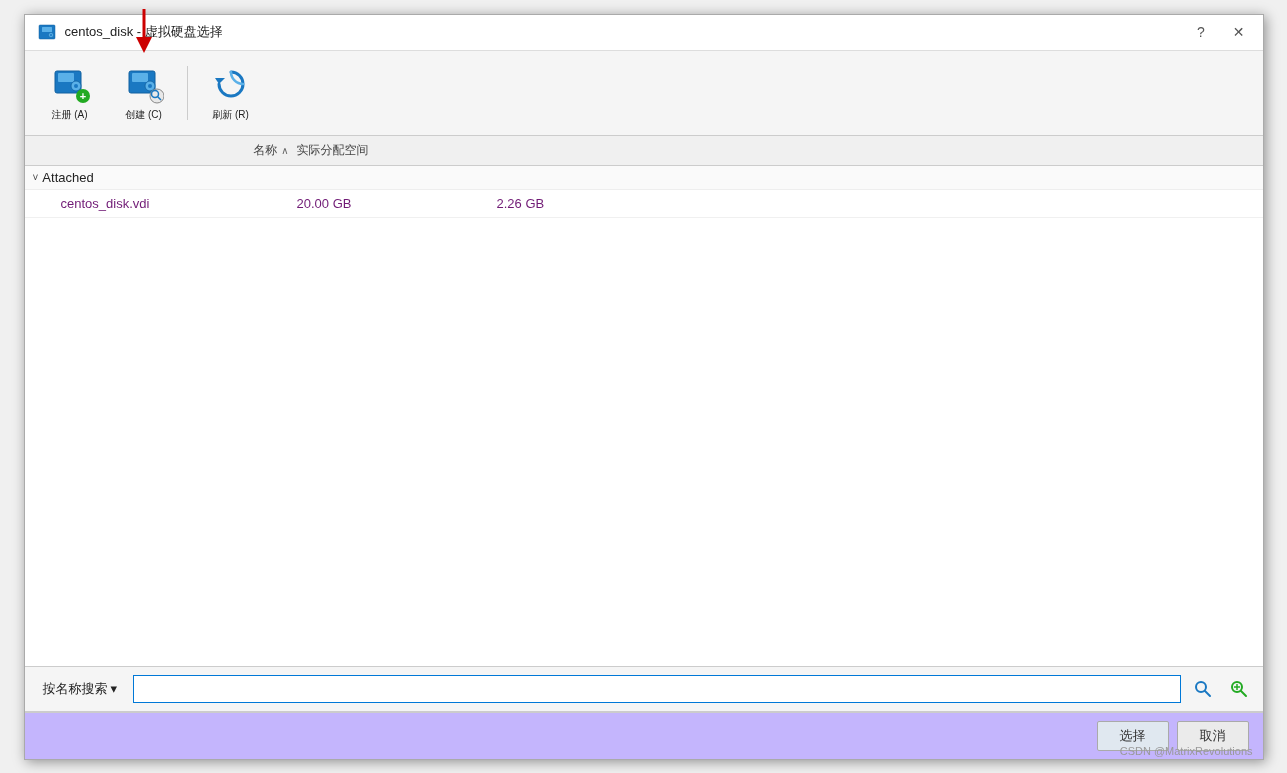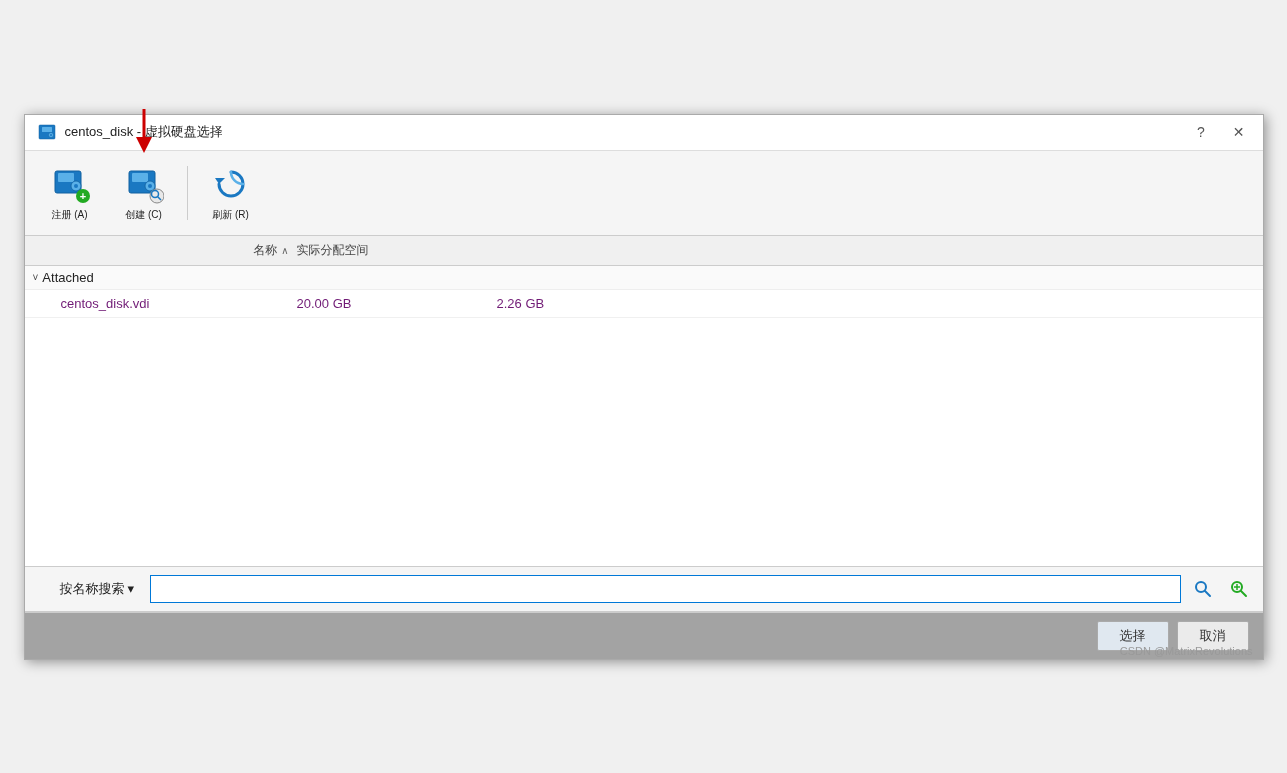"centos_disk - 虚拟硬盘选择" .dialog { height: 546px -> 746px }
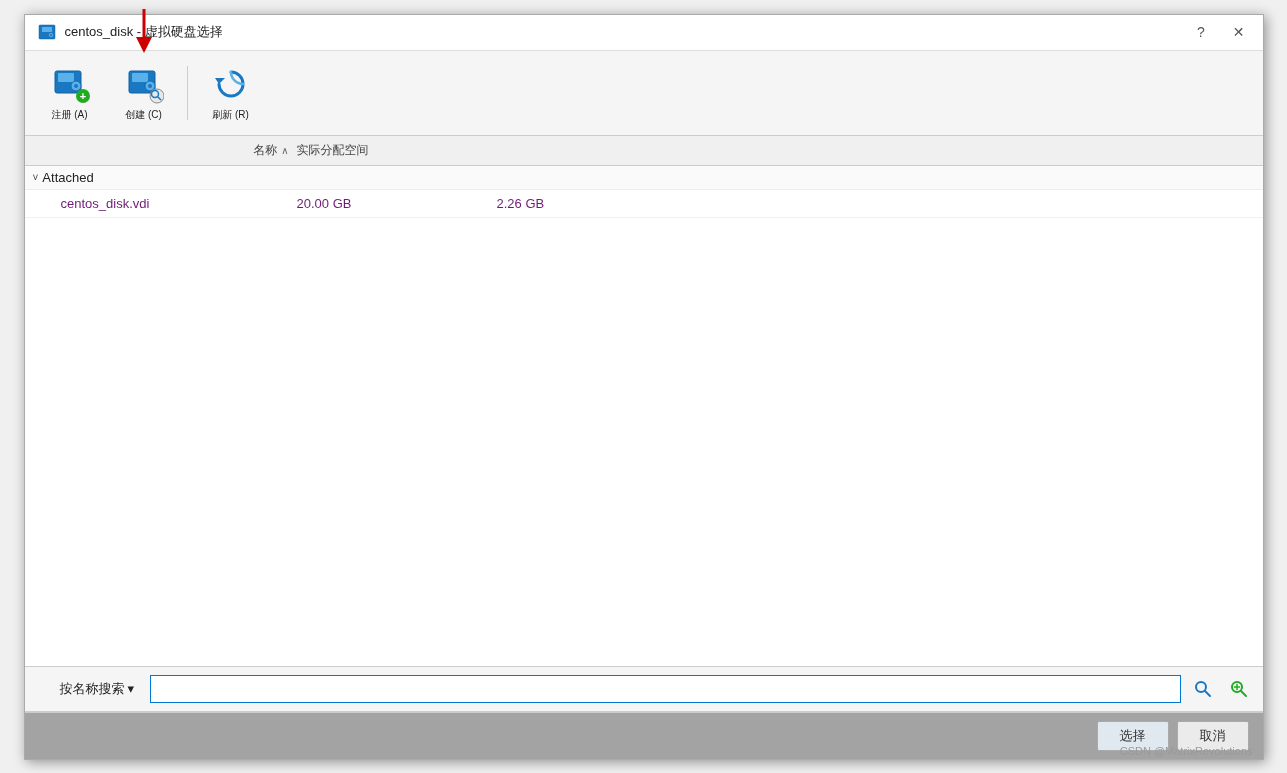"按名称搜索" .search-label-btn { margin-left: 17px -> none }
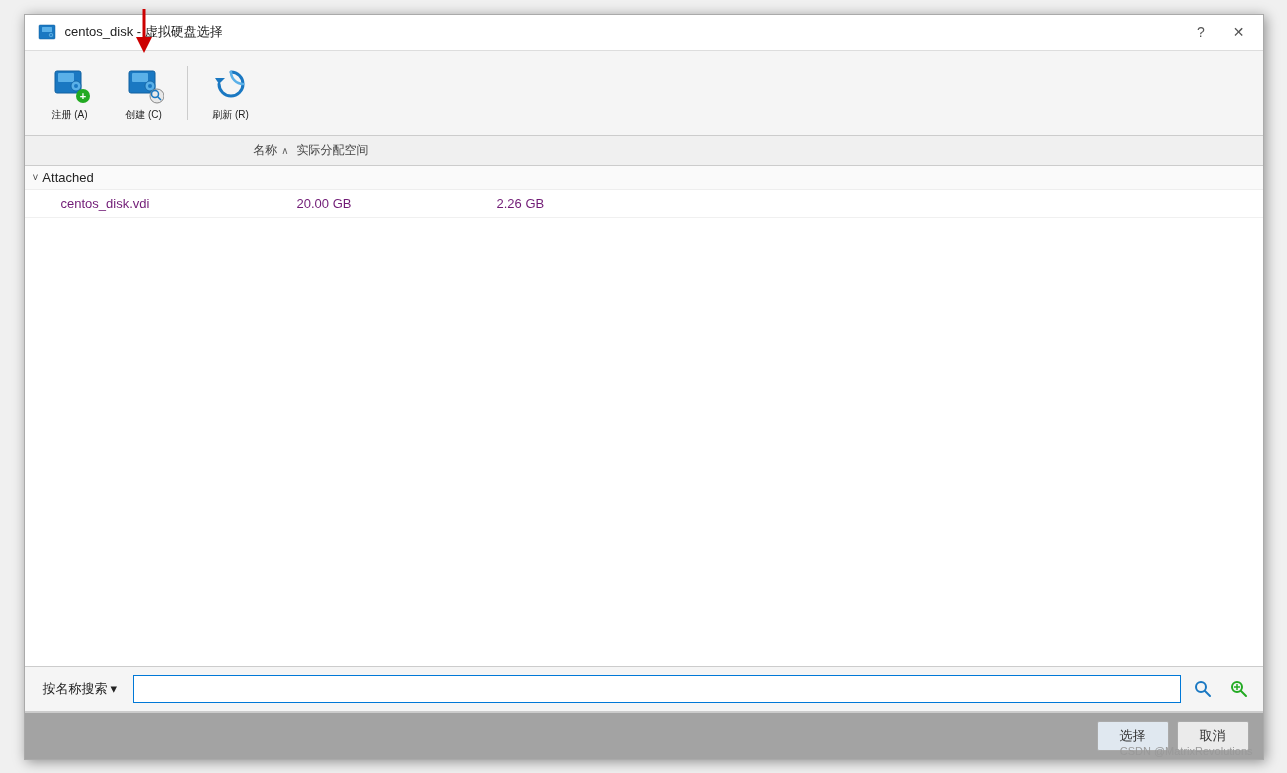"选择" .footer { background: #a3a3a3 -> #c4b5fd }
